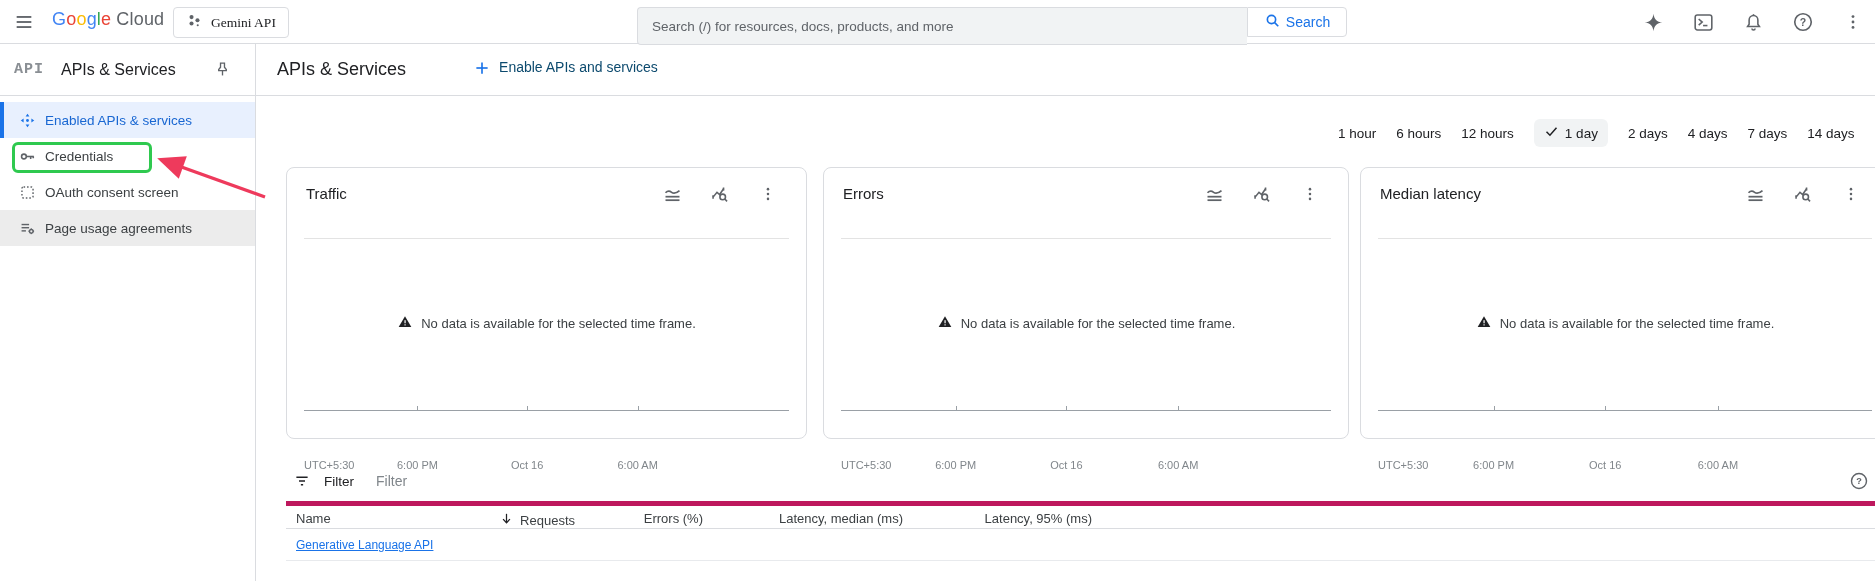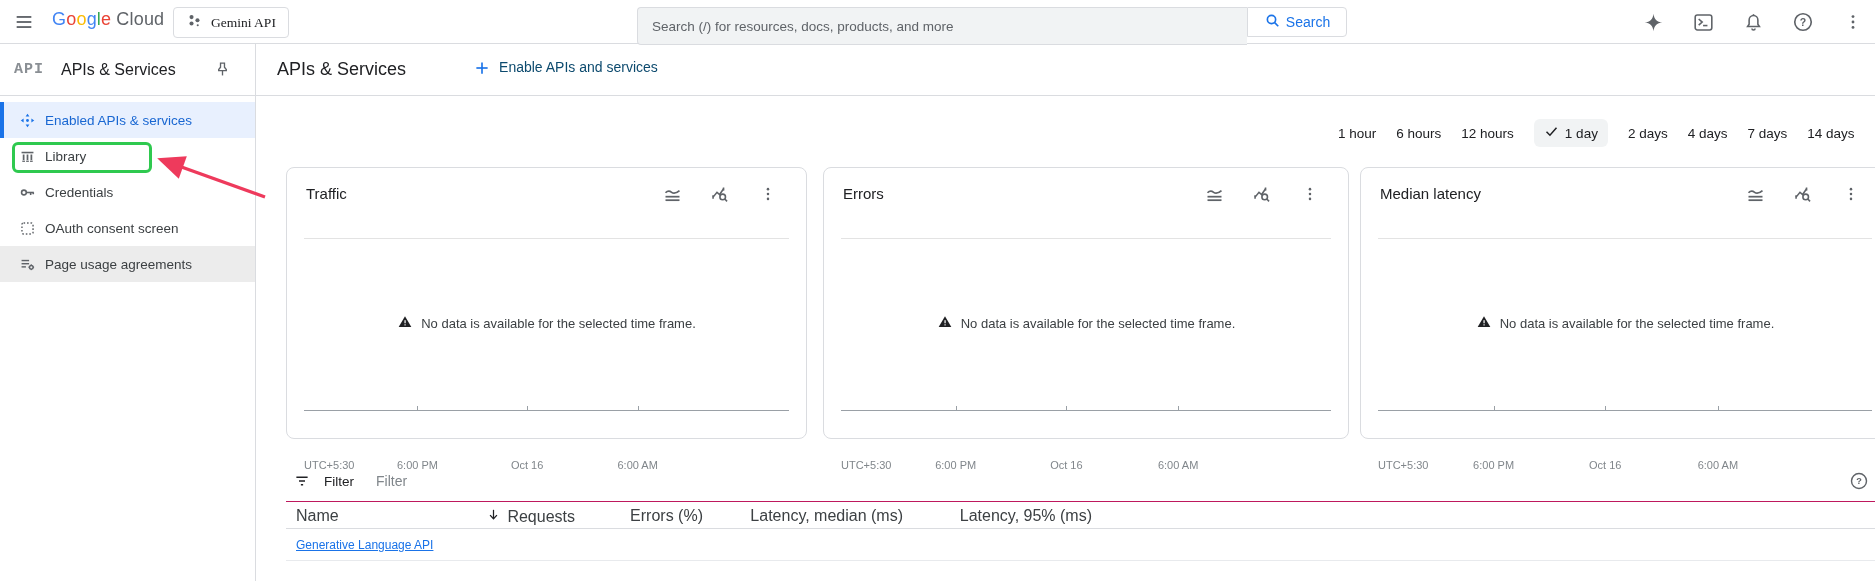"Library" div.sb-item { html: <div> <span> <svg> <rect></rect> <rect></rect> <rect></rect> <rect></rect> <rect></rect> <rect></rect> <rect></rect> </svg> </span> <span>Library</span> </div> -> none }
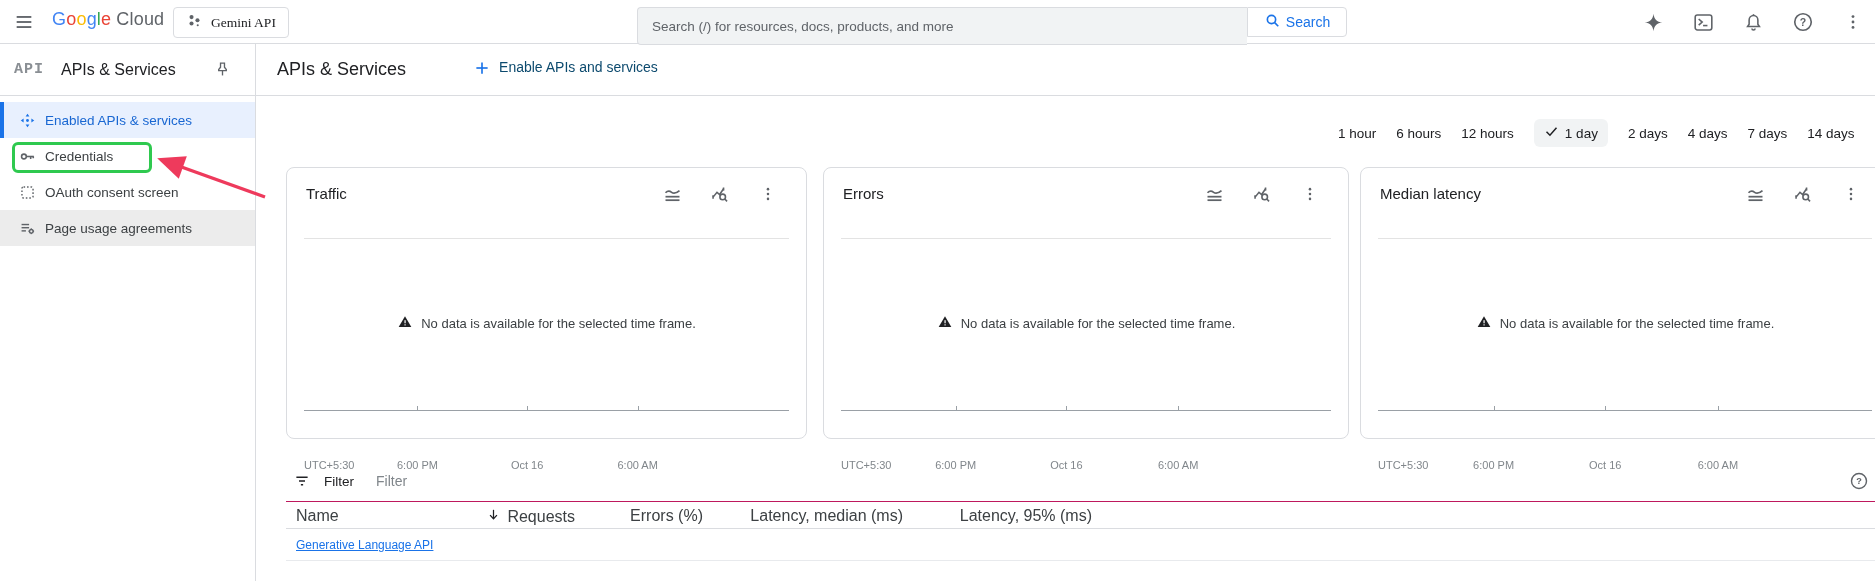"Name" .thead { border-top: 1px solid #be185d -> 5px solid #be185d; font-size: 16px -> 13px }
